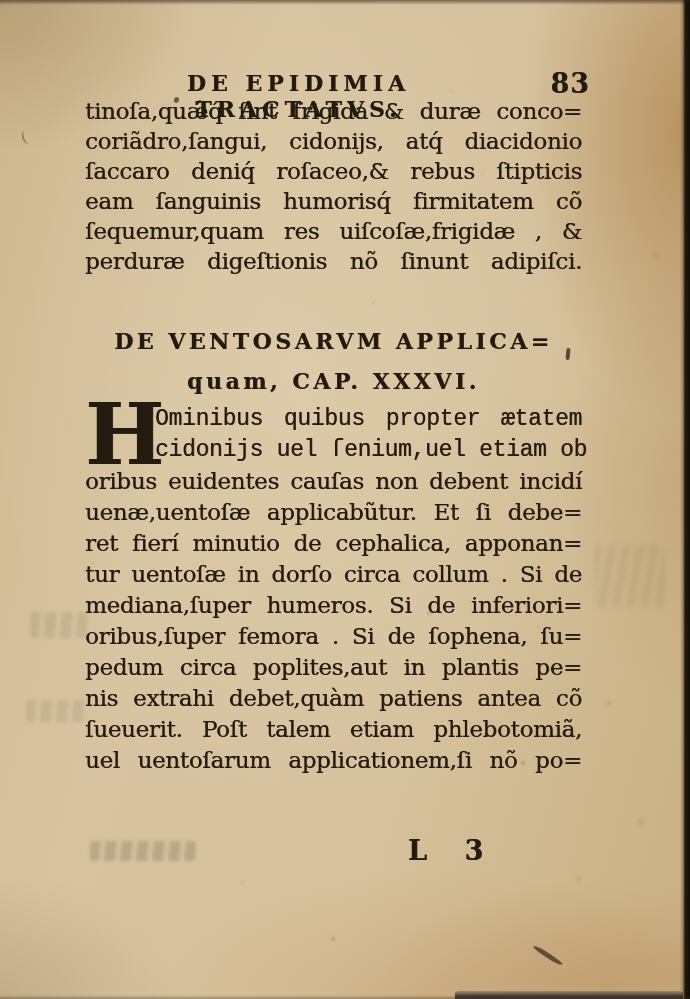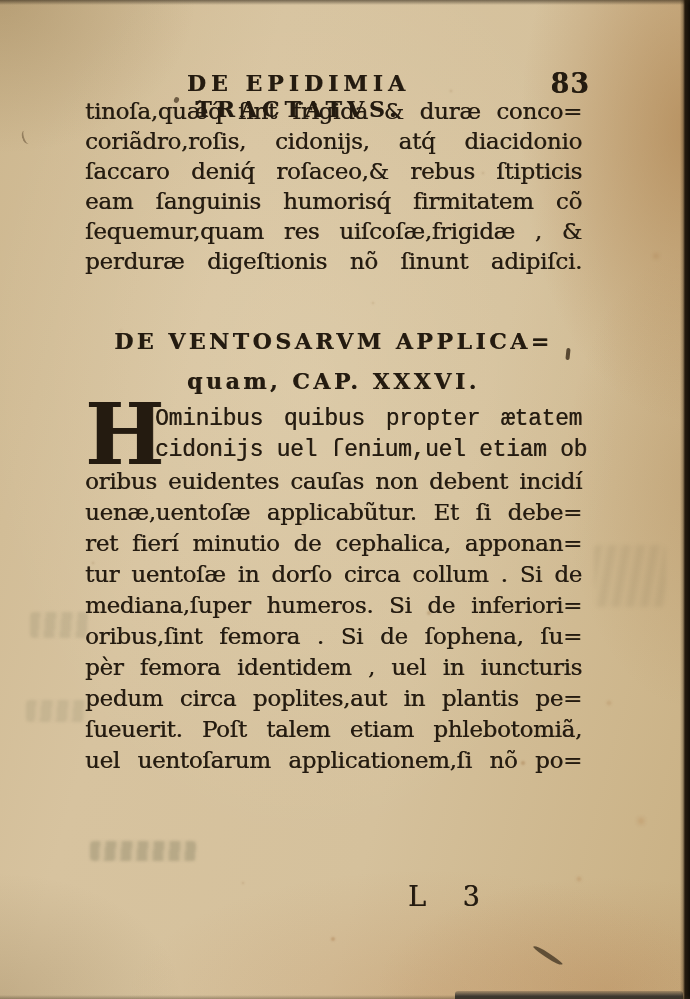"coriãdro,roſis, cidonijs, atq́" div.tline { text: coriãdro,roſis -> coriãdro,ſangui }
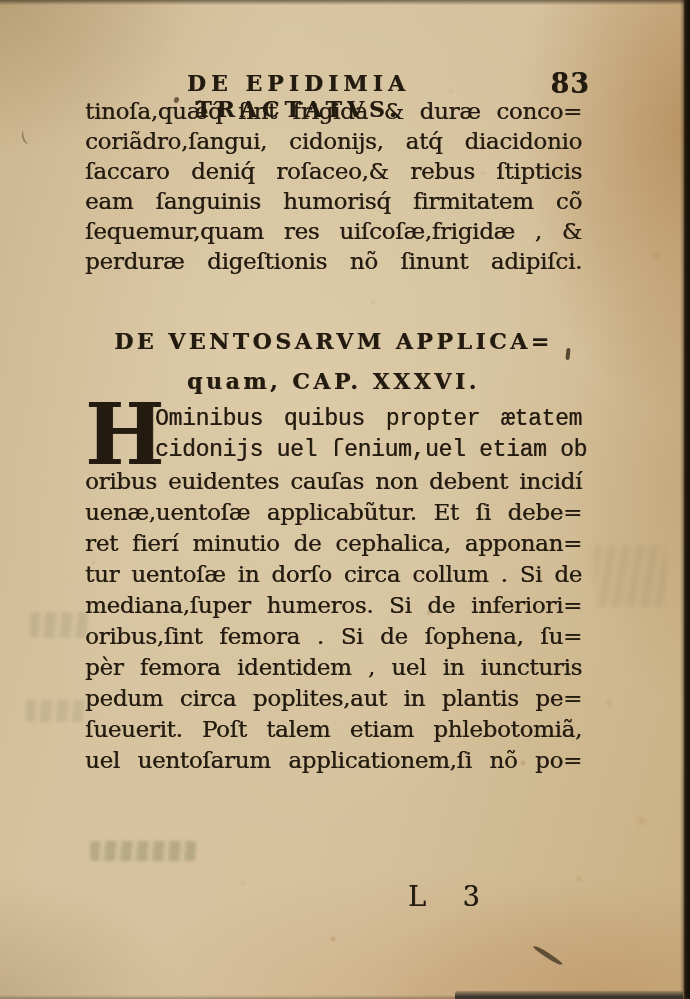"oribus,ſint femora . Si de" div.tline { text: oribus,ſint -> oribus,ſuper }
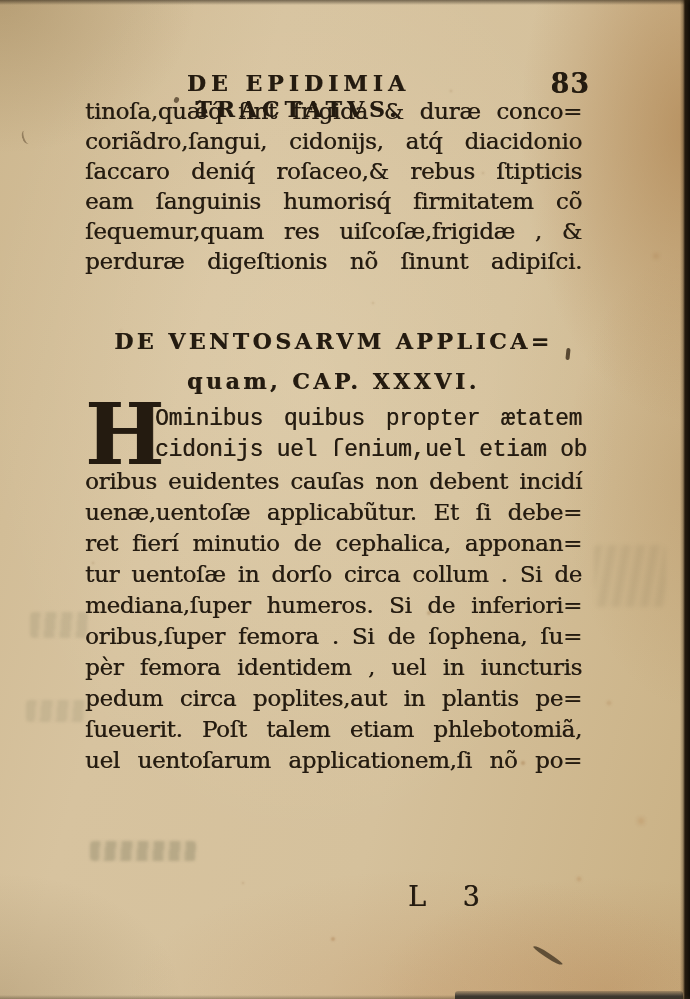"pèr femora identidem , uel" div.tline { html: <div>pèr femora identidem , uel in iuncturis</div> -> none }
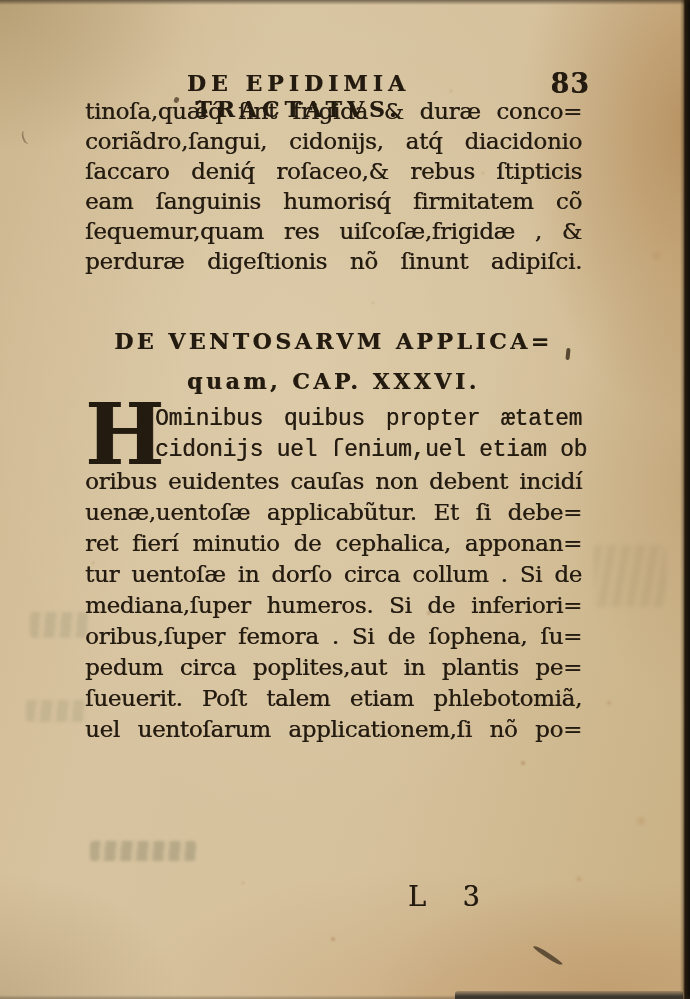"nis extrahi debet,quàm patiens antea" div.tline { html: none -> <div>nis extrahi debet,quàm patiens antea cõ</div> }
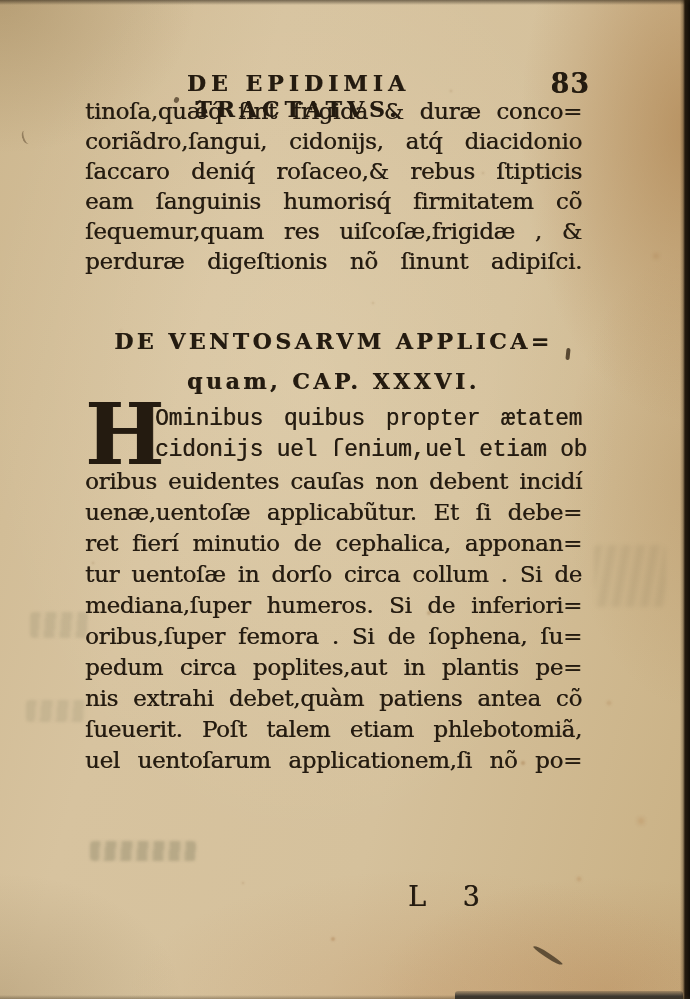"L 3" .signature { font-weight: normal -> bold; top: 881px -> 835px }
